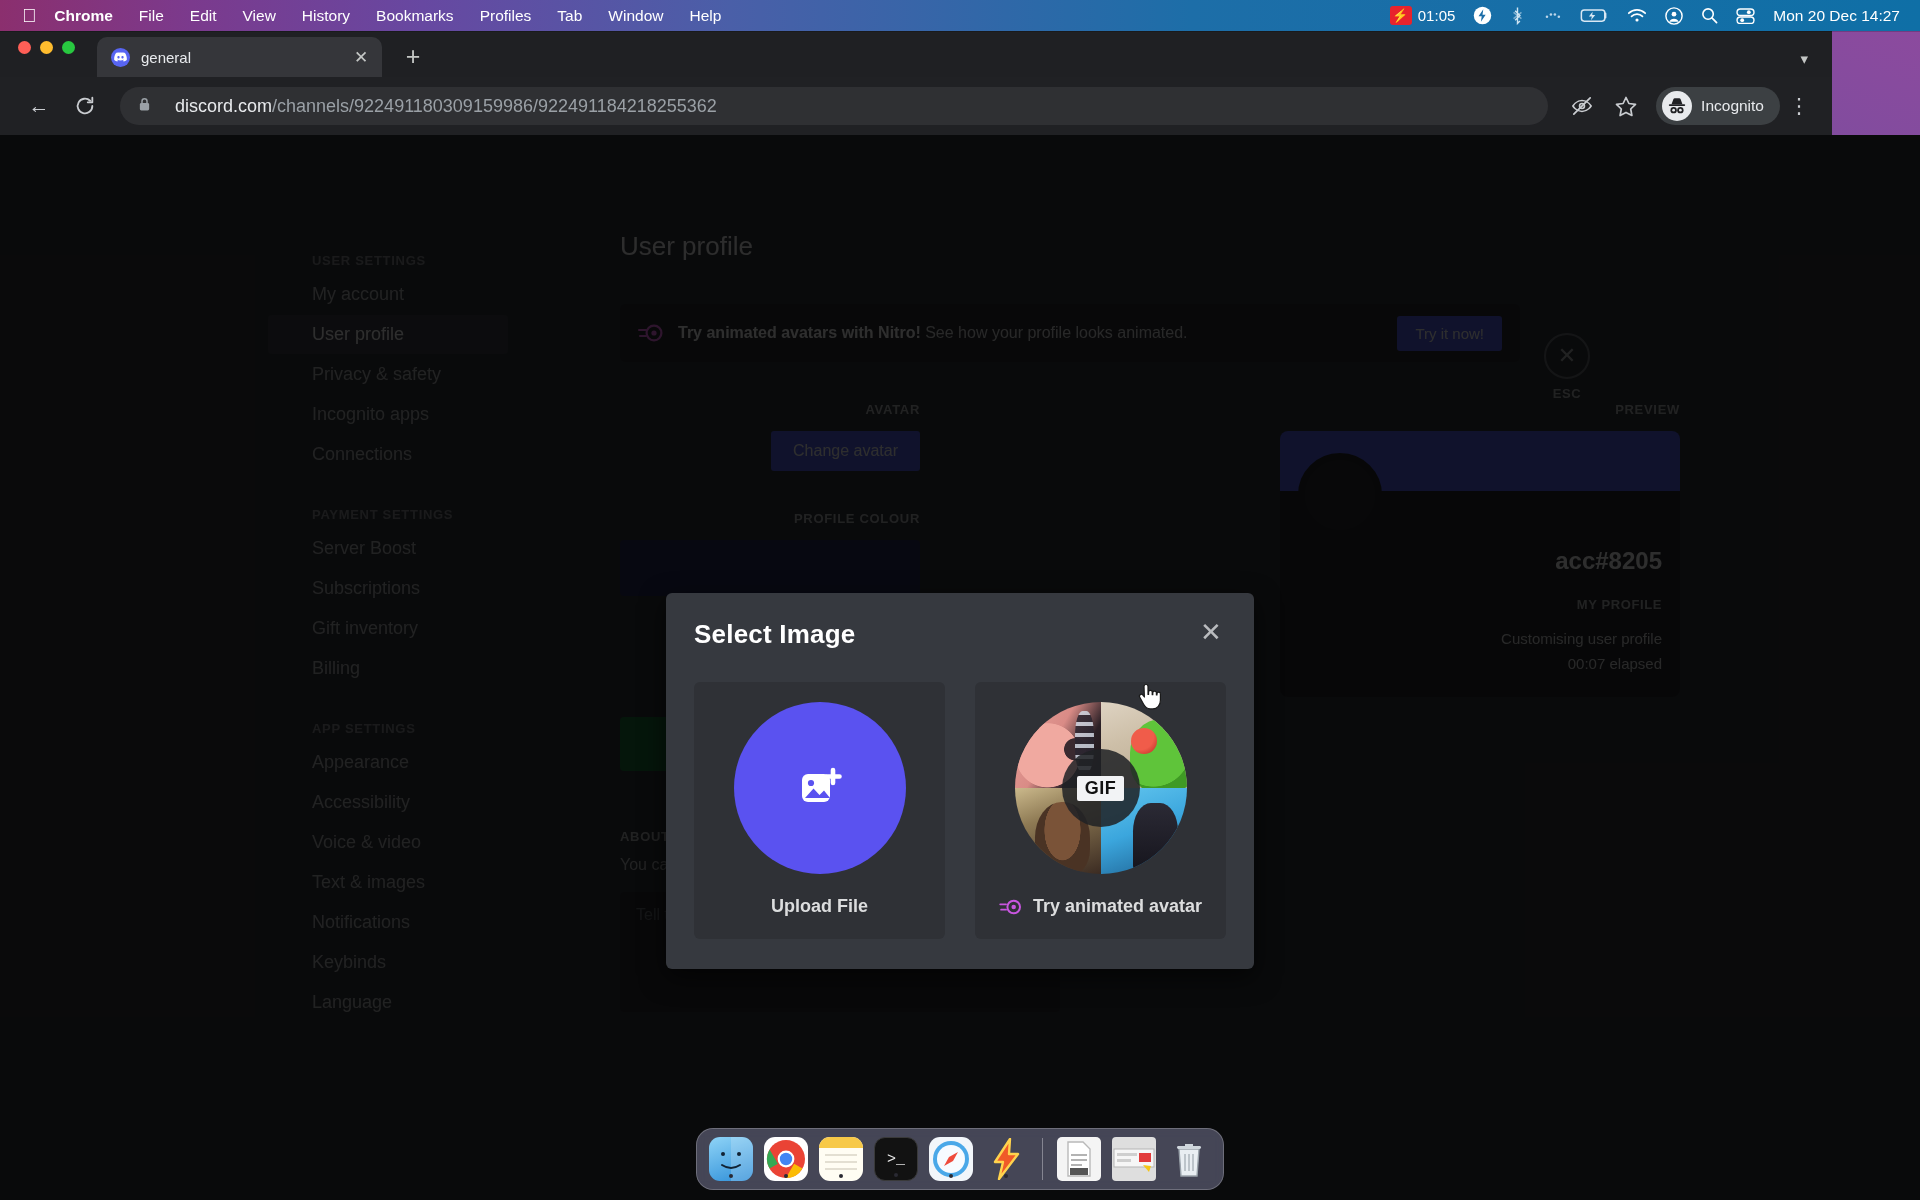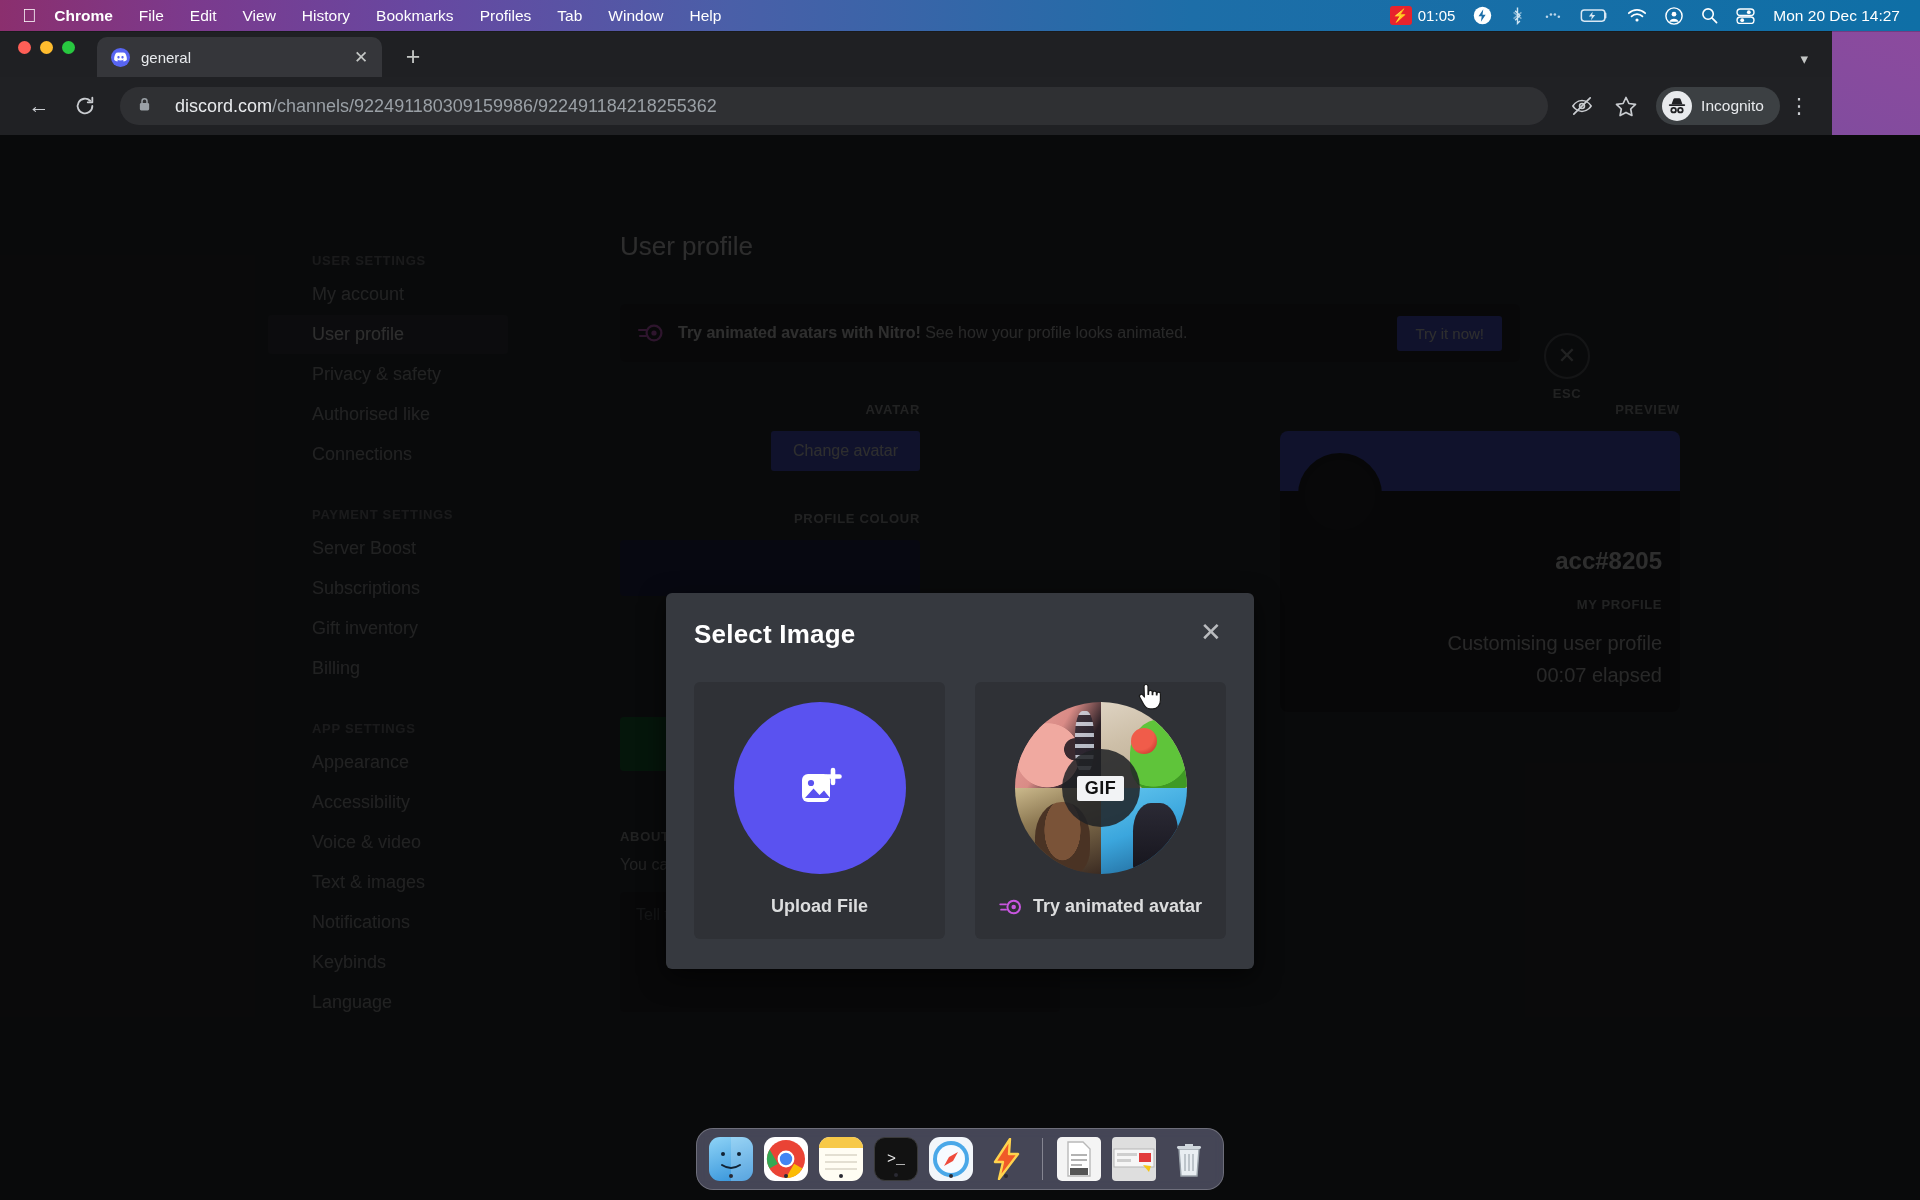"Authorised like" span { text: Authorised like -> Incognito apps }
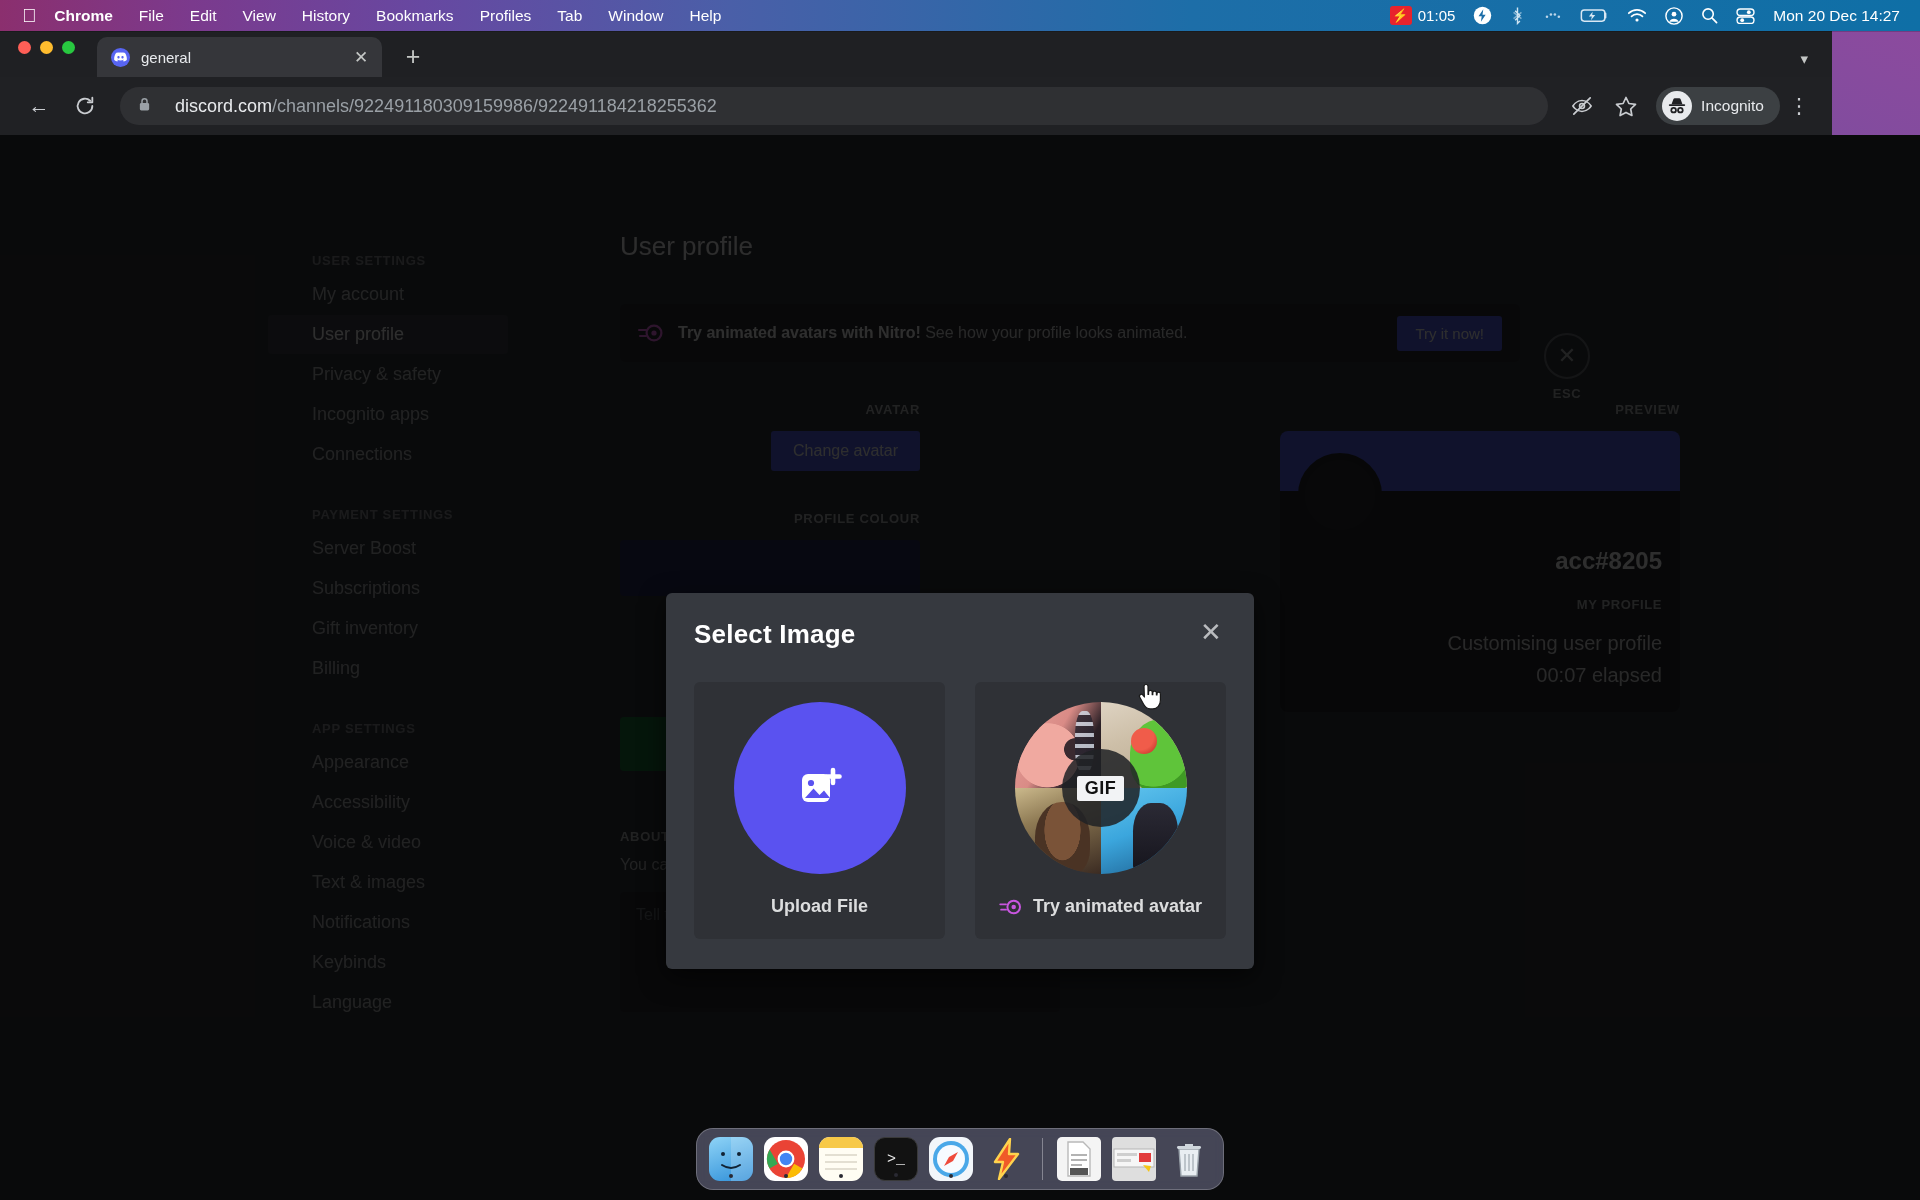"Customising user profile" .preview-act { font-size: 20px -> 15px }
